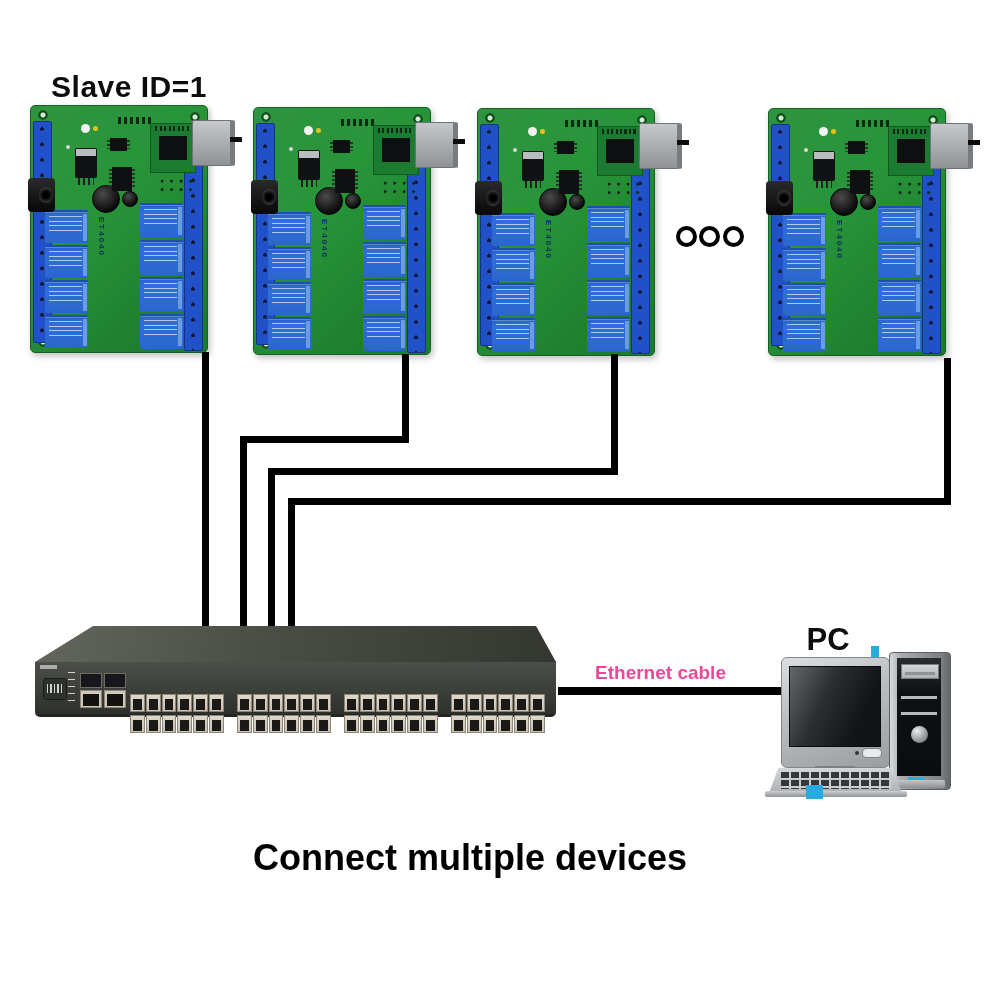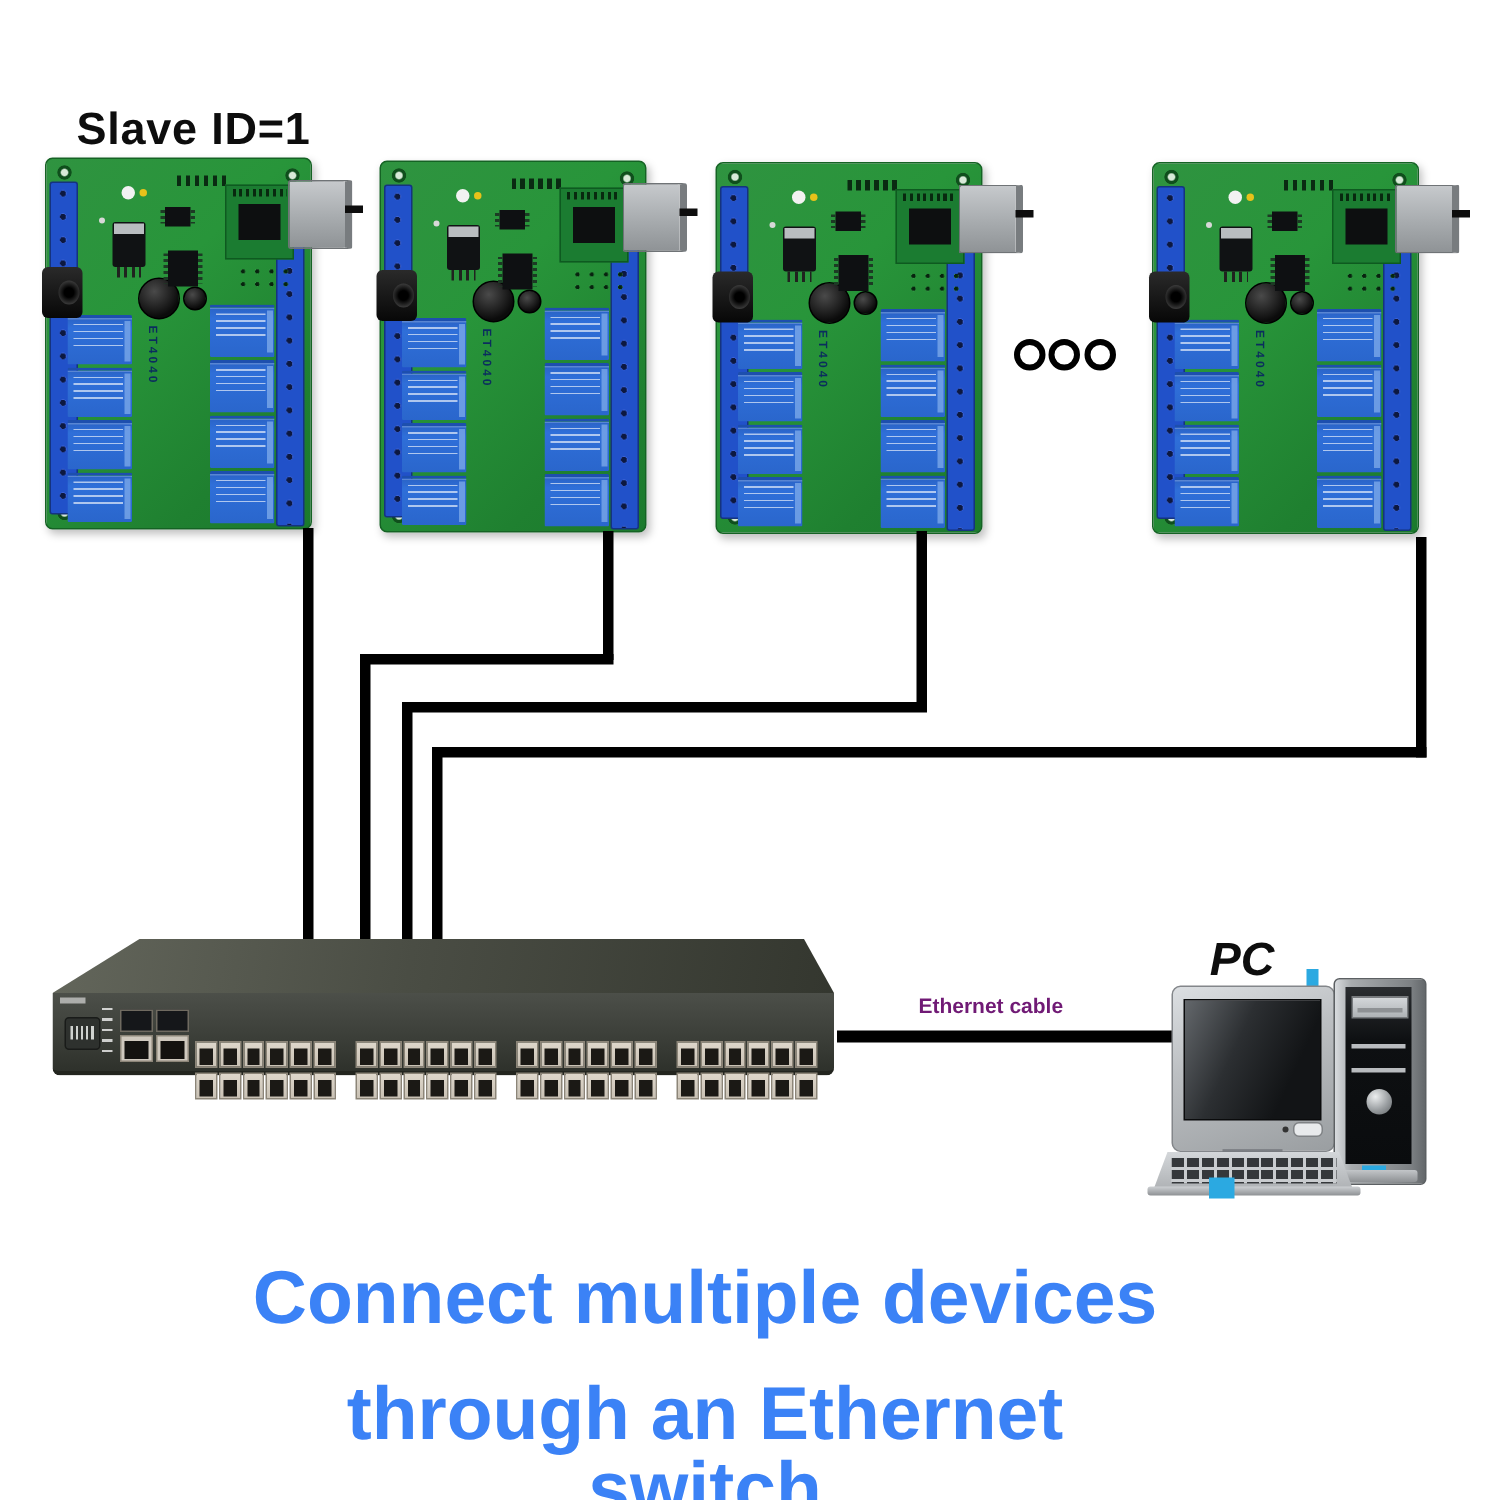"PC" #pc-label { font-style: italic -> none }
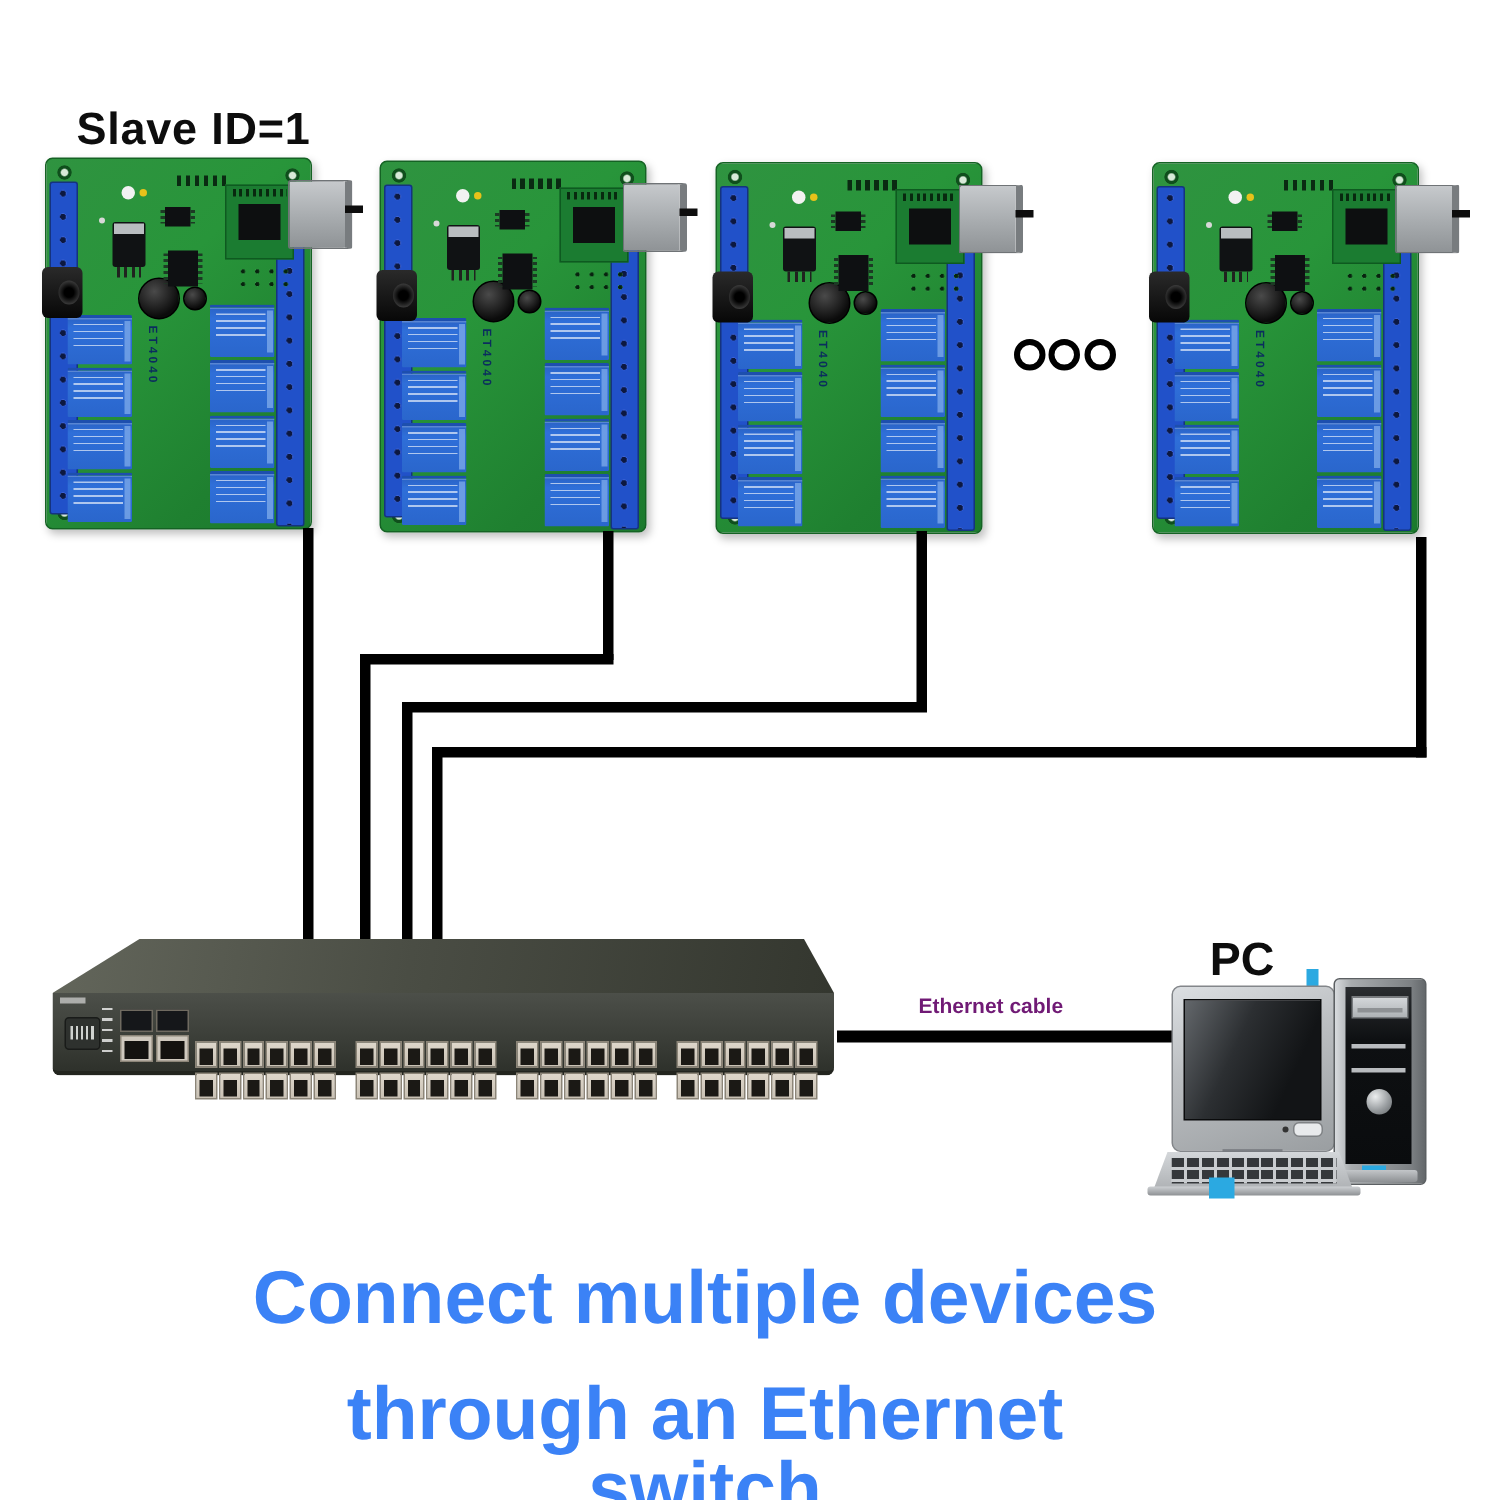"Ethernet cable" #eth-cable-label { color: #701a75 -> #ec4899; font-size: 14px -> 19px }
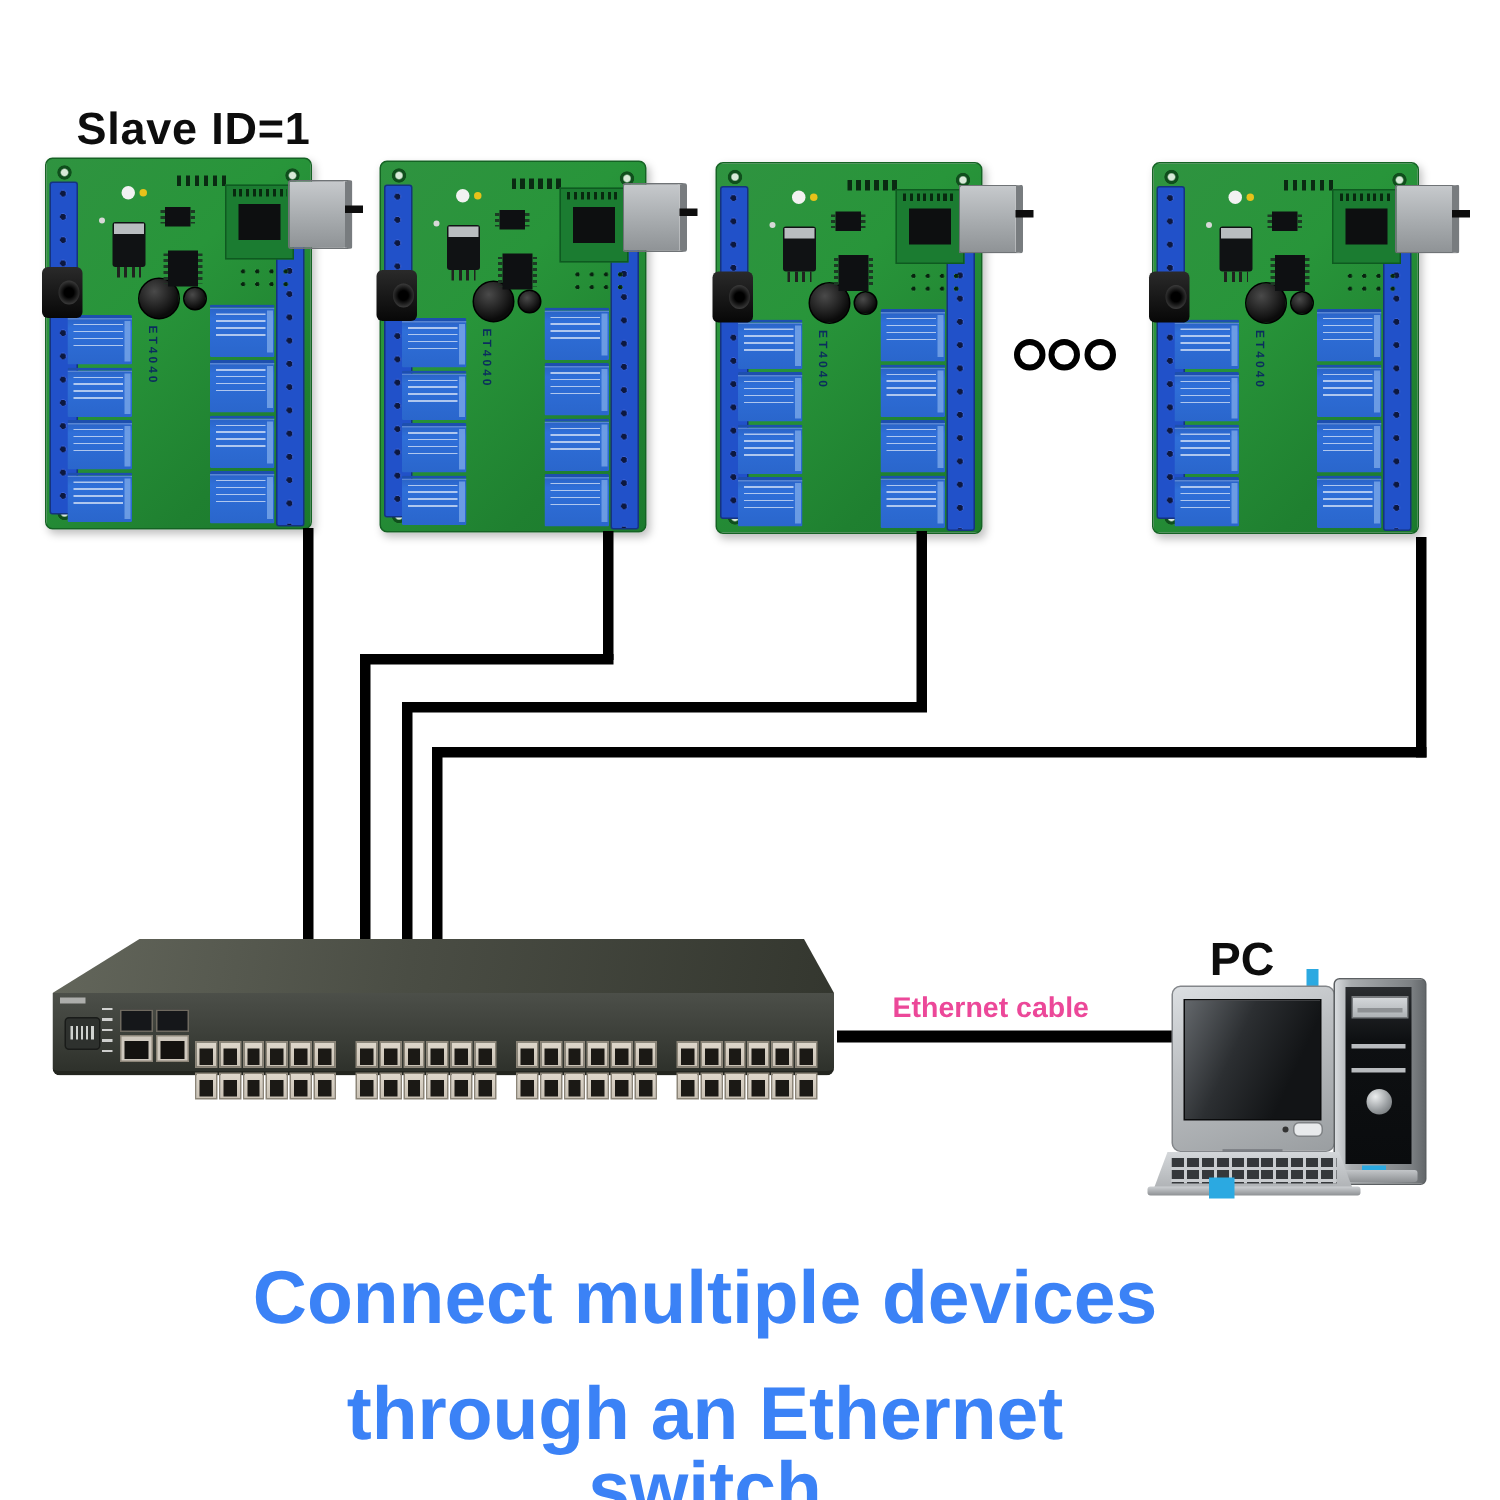"Connect multiple devices" #caption div { color: #3b82f6 -> #000000; font-size: 50px -> 36px }
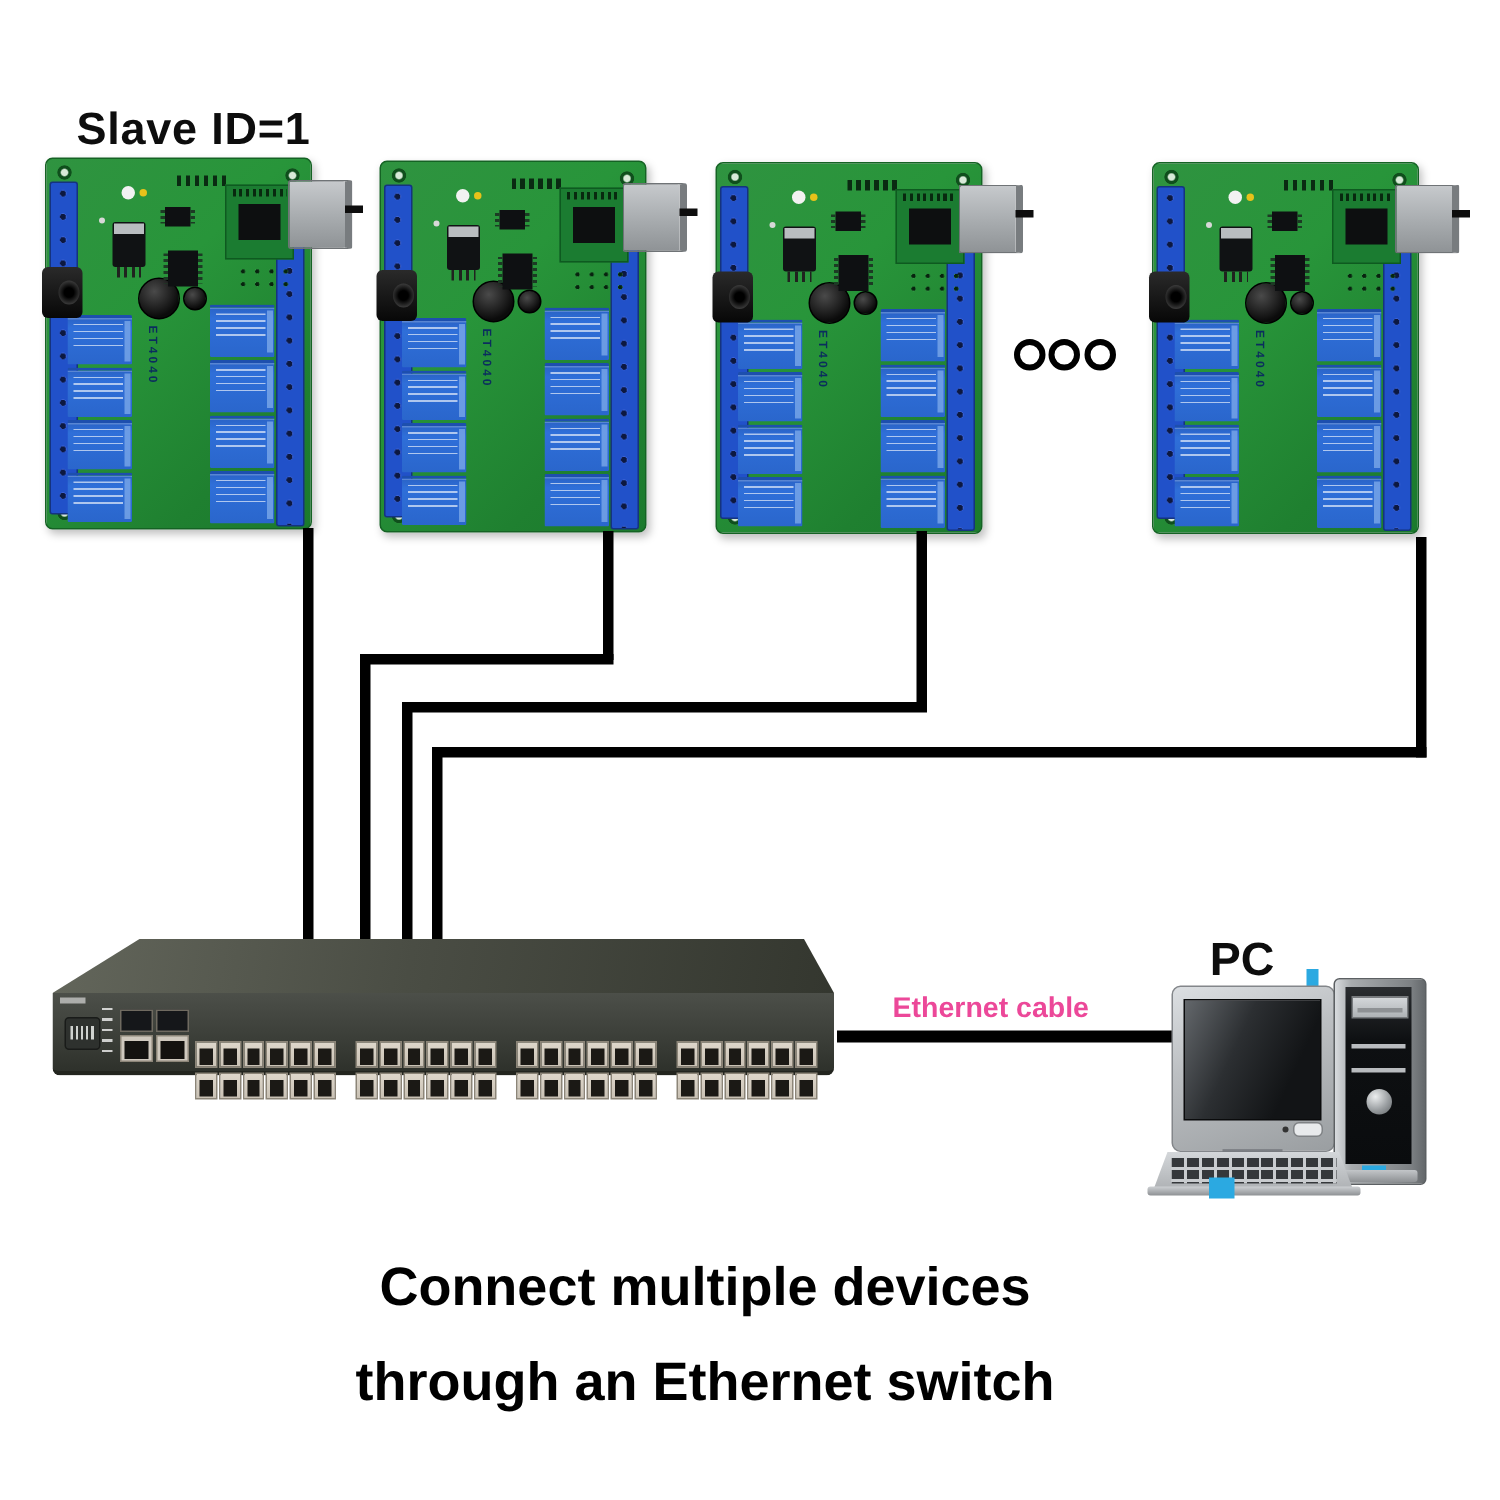"through an Ethernet switch" div.l2 { html: <div>through an Ethernet switch</div> -> none }
